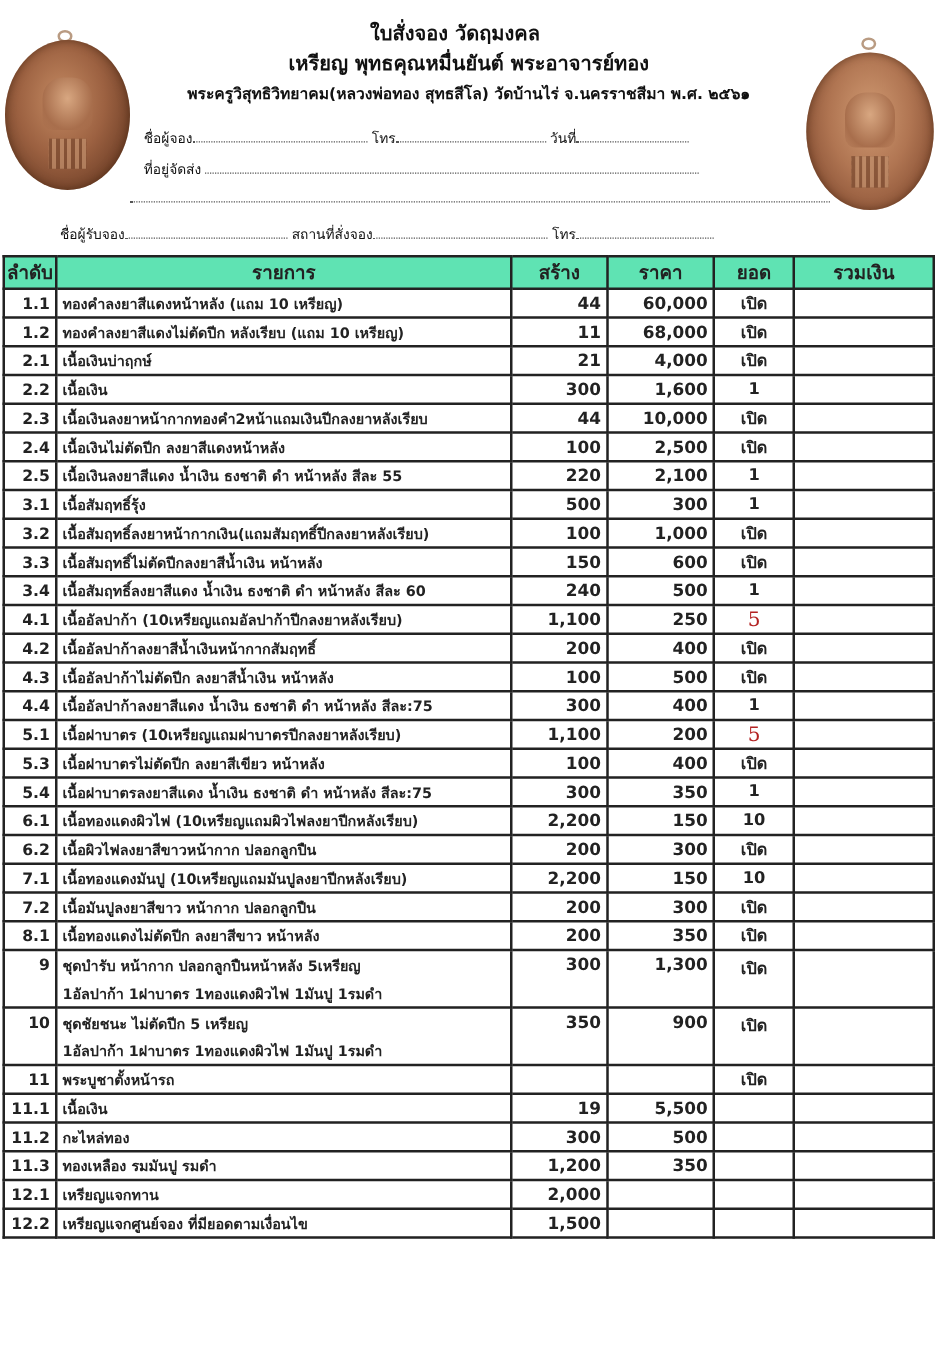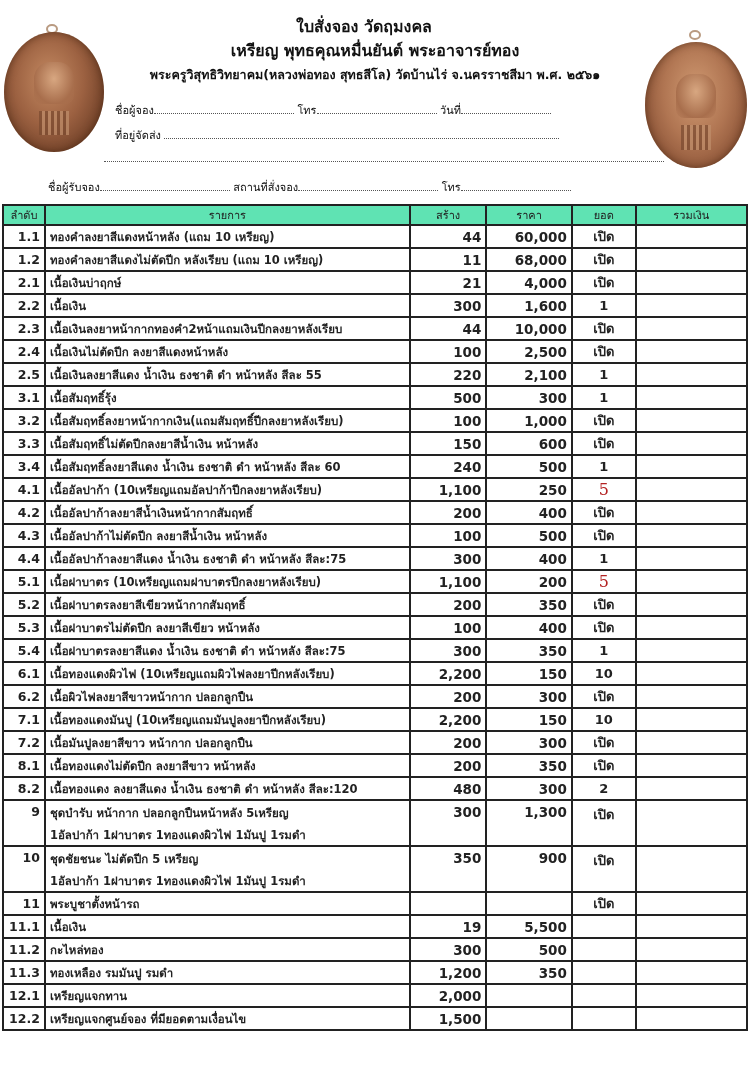"ลำดับ" table.order th { font-size: 11px -> 15px; font-weight: normal -> bold }
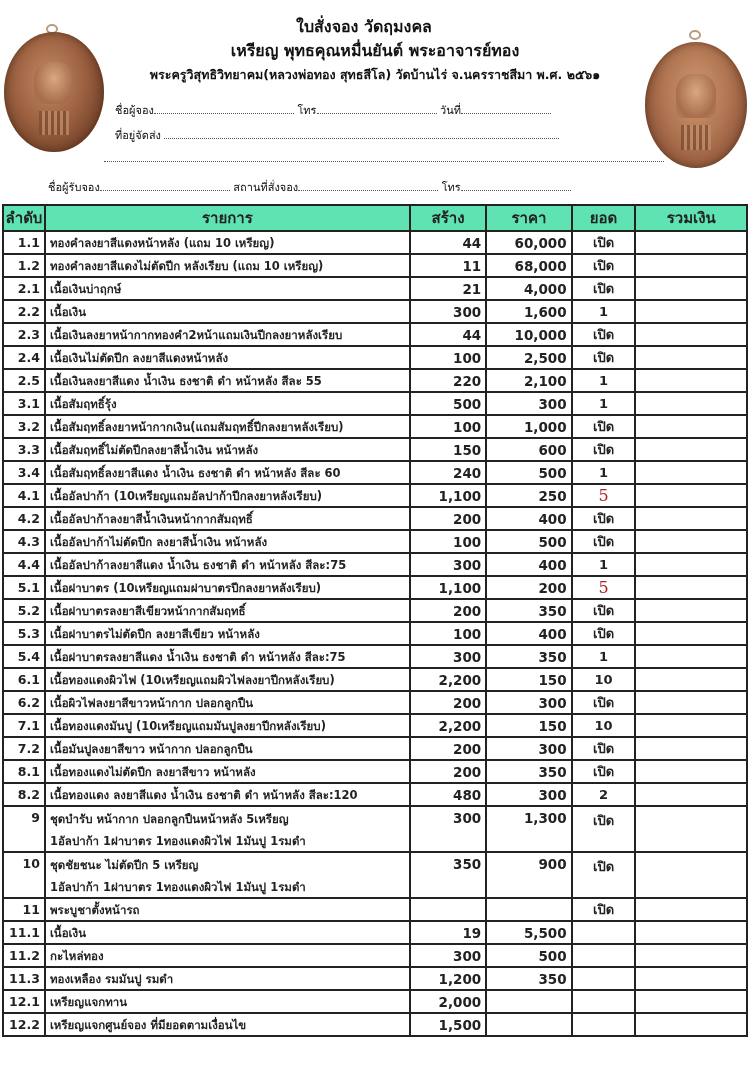"5.2" tr { html: <tr> <td>5.2</td> <td>เนื้อฝาบาตรลงยาสีเขียวหน้ากากสัมฤทธิ์</td> <td>200</td> <td>350</td> <td>เปิด</td> <td></td> </tr> -> none }
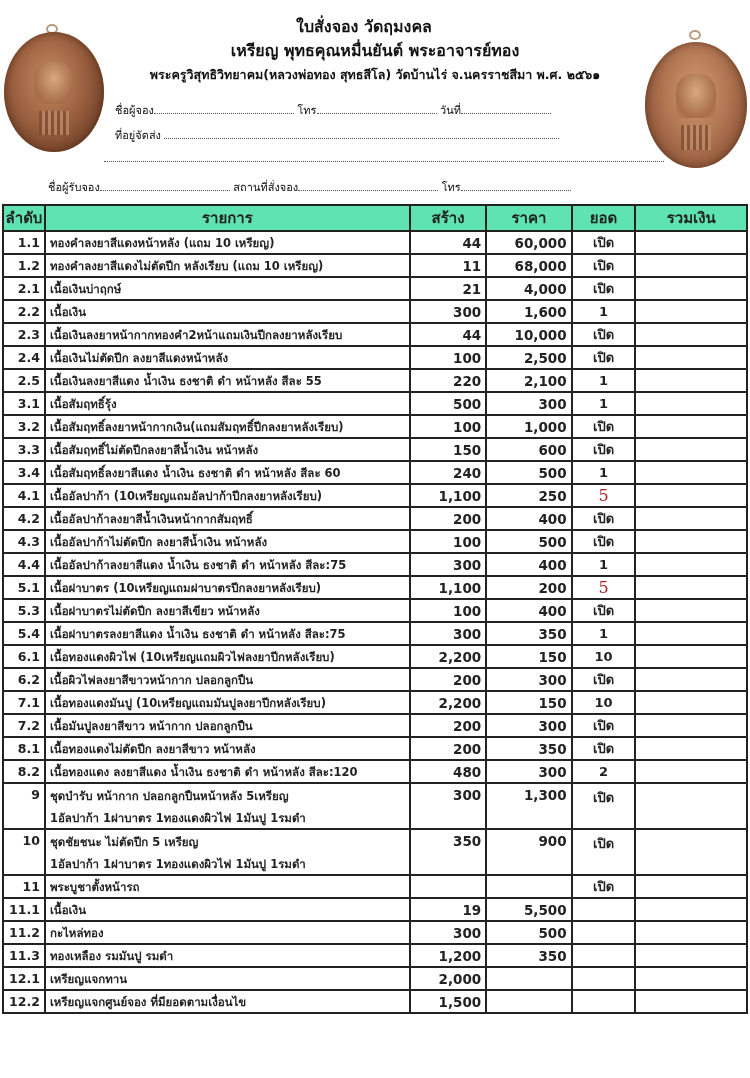"8.2" tr { html: <tr> <td>8.2</td> <td>เนื้อทองแดง ลงยาสีแดง น้ำเงิน ธงชาติ ดำ หน้าหลัง สีละ:120</td> <td>480</td> <td>300</td> <td>2</td> <td></td> </tr> -> none }
